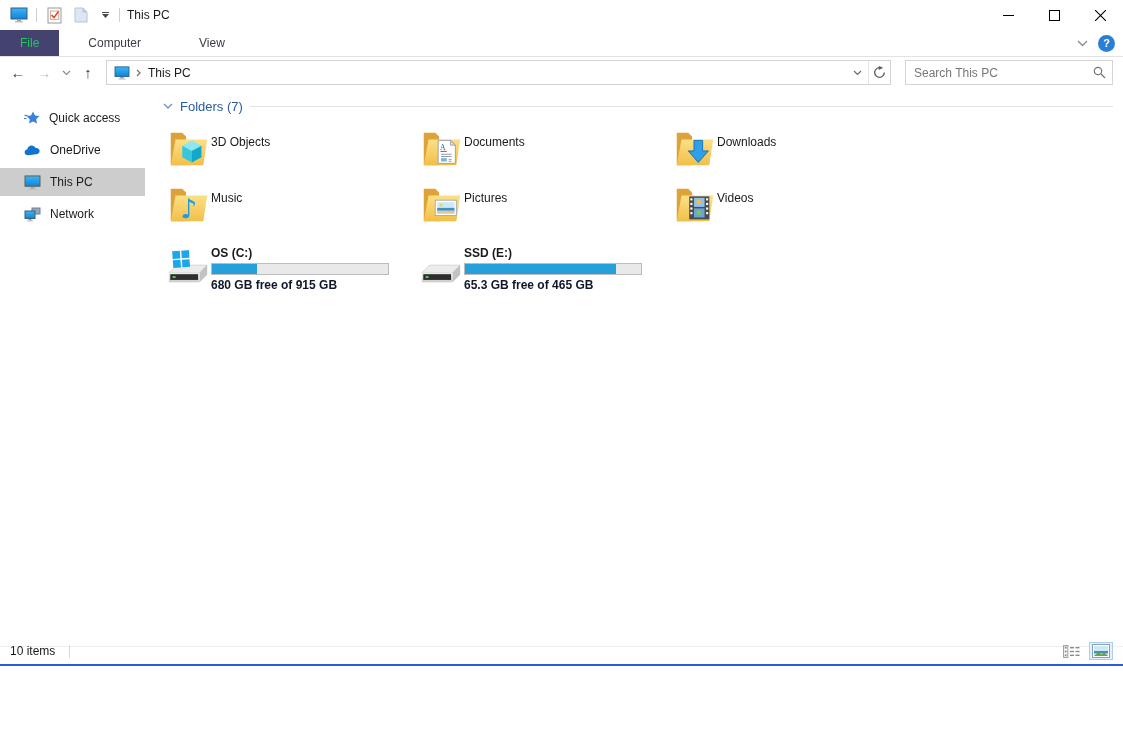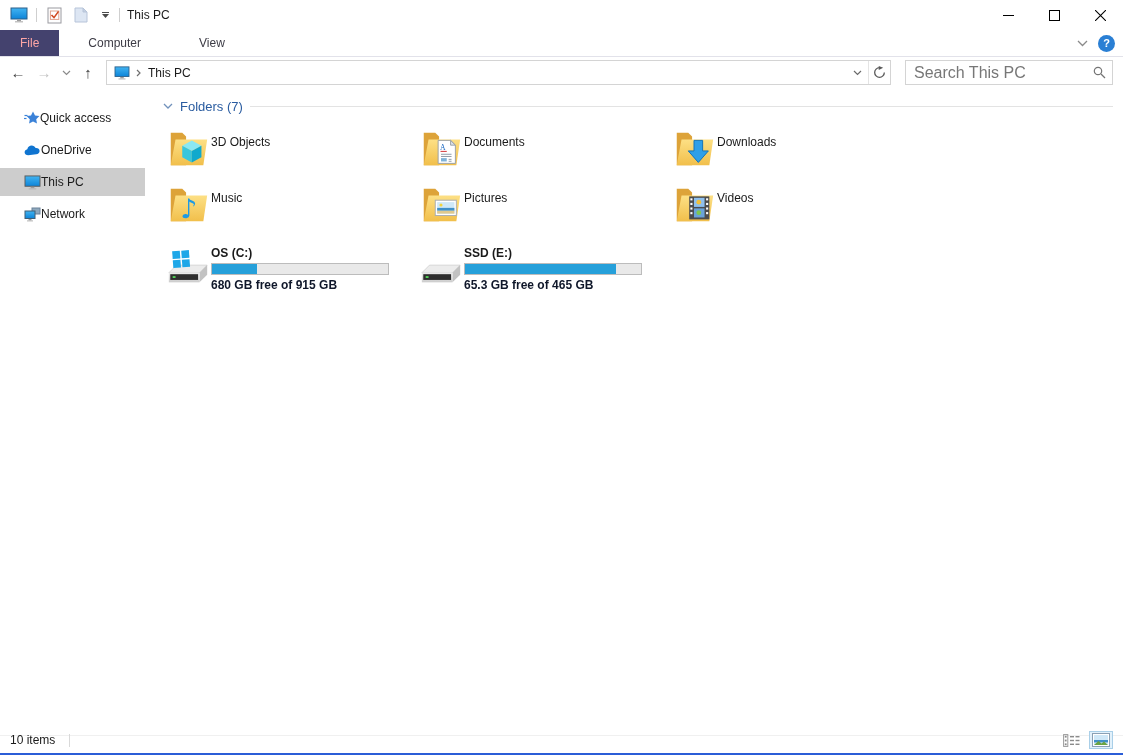"This PC" .window { height: 755px -> 666px }
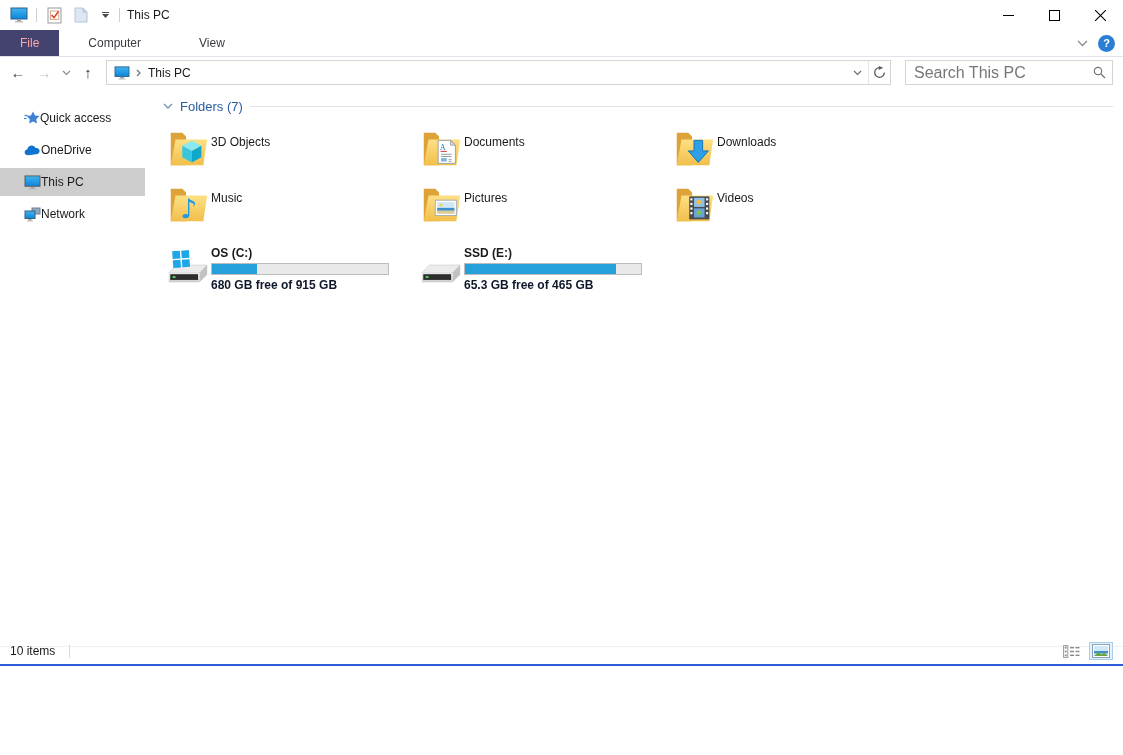"File" .tab.file { color: #fca5a5 -> #22c55e }
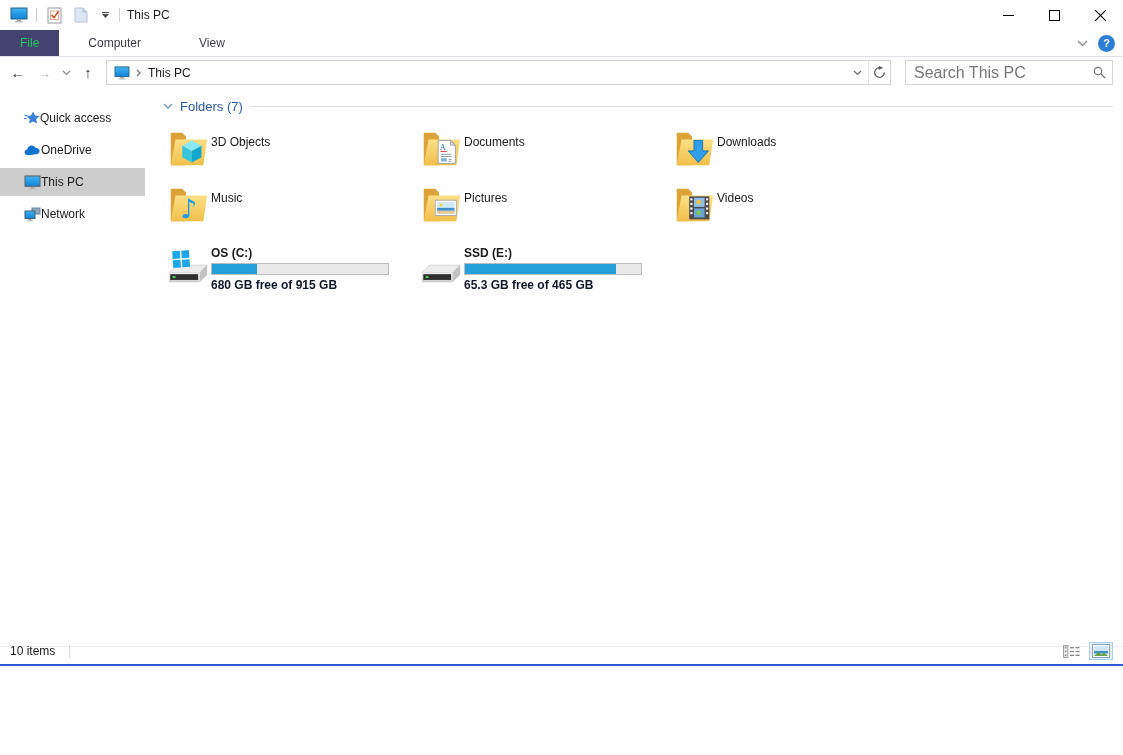"Search This PC" .searchbox input { font-size: 16px -> 12px }
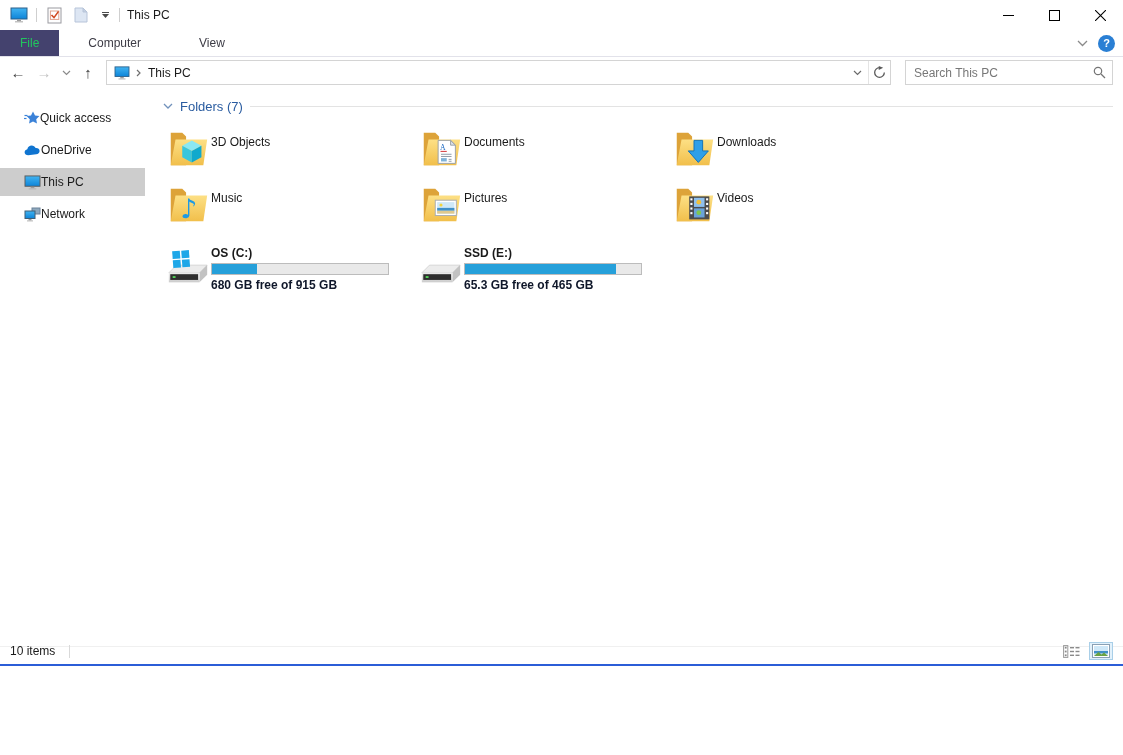"Quick access" .side-item { gap: none -> 9px }
